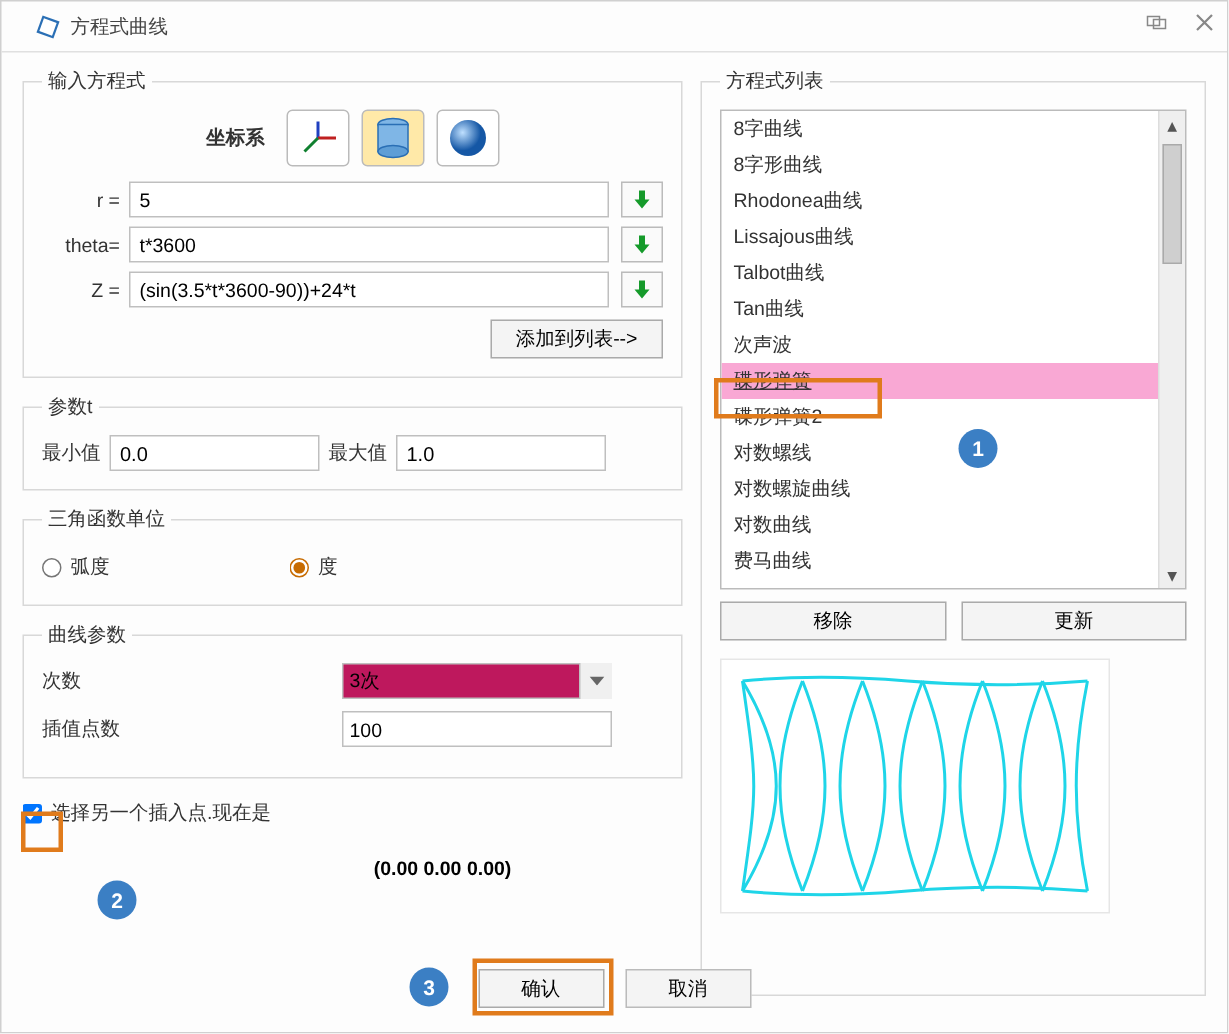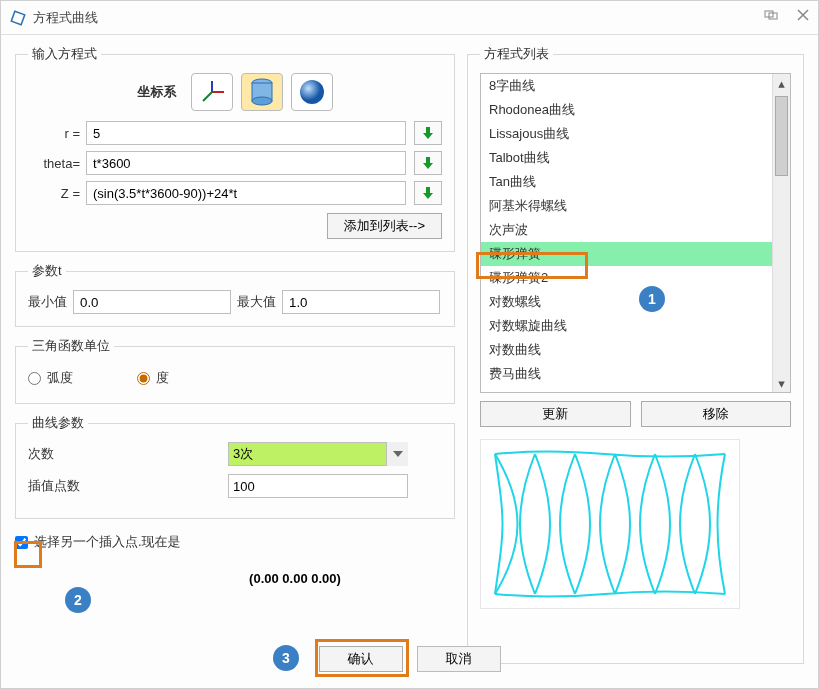"方程式曲线" .titlebar { padding: 0 8px -> 0 22px }
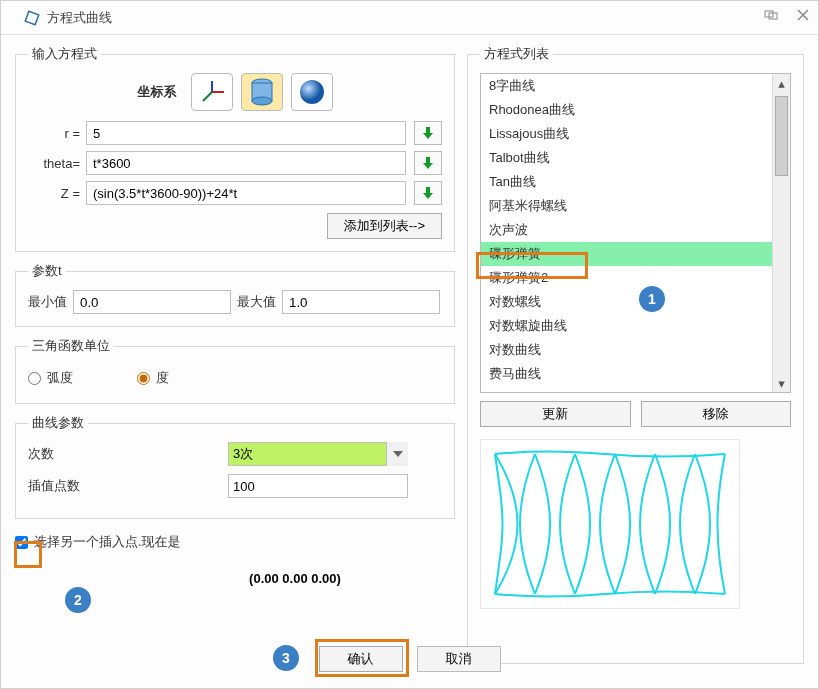"8字形曲线" div.item { html: none -> <div>8字形曲线</div> }
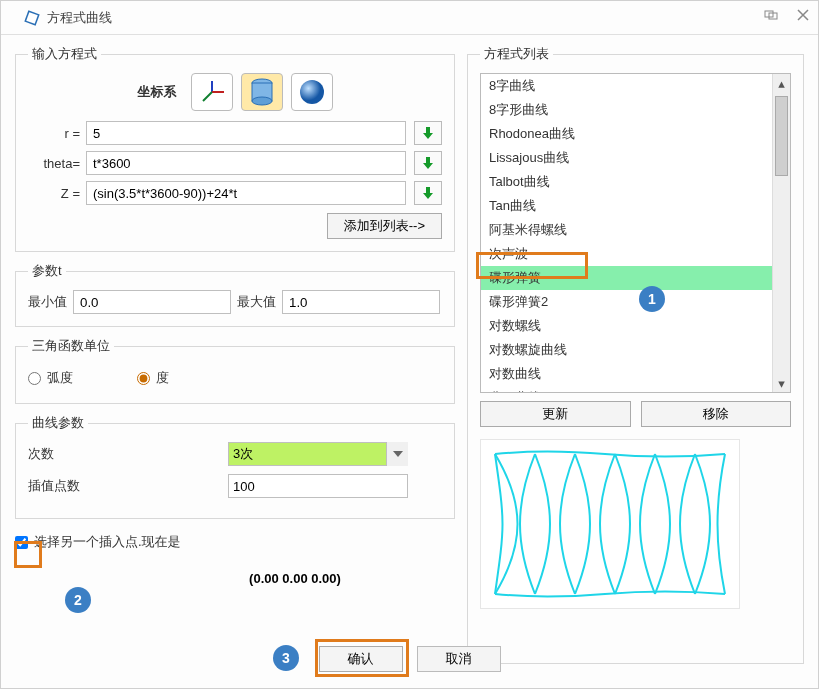"阿基米得螺线" div.item { html: <div>阿基米得螺线</div> -> none }
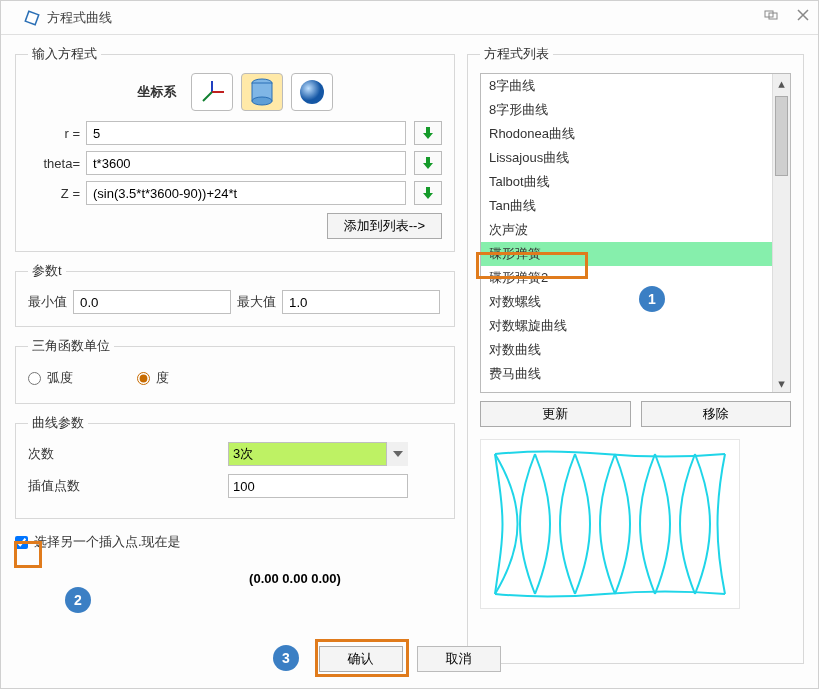"碟形弹簧" .listbox .item.selected { background: #86efac -> #f9a8d4; text-decoration: none -> underline }
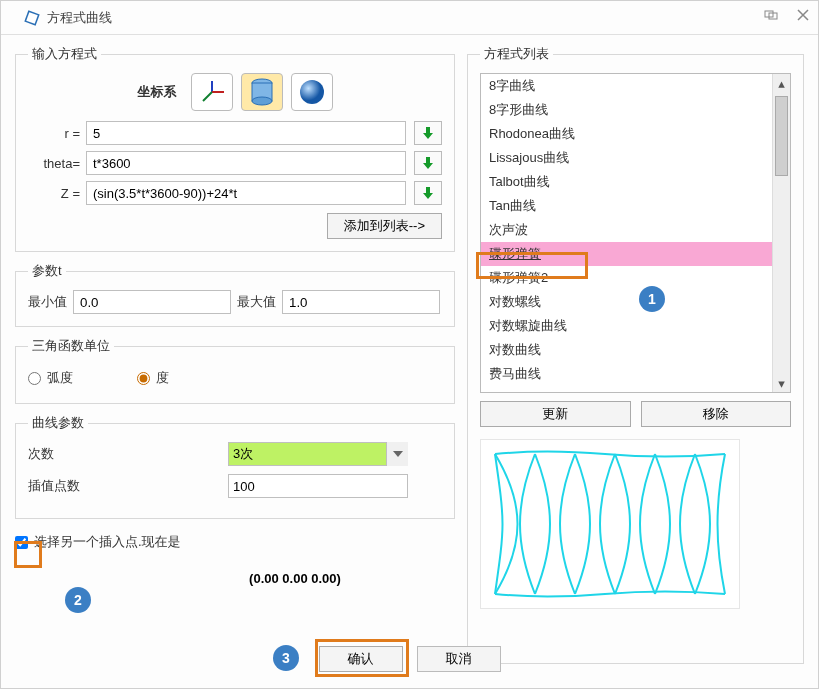"0.0" .param-row input { width: 158px -> 140px }
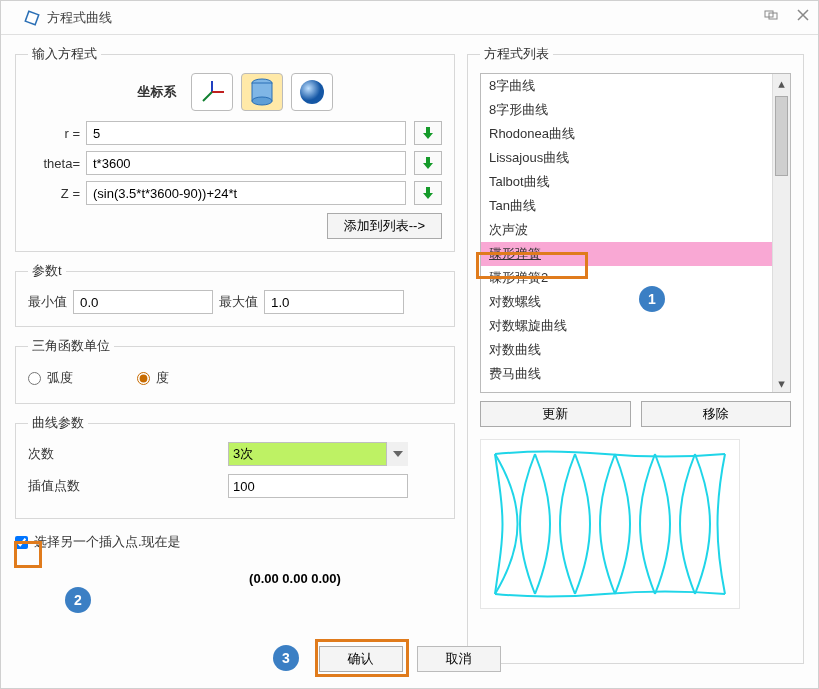"弧度" .radio-row { gap: 64px -> 120px }
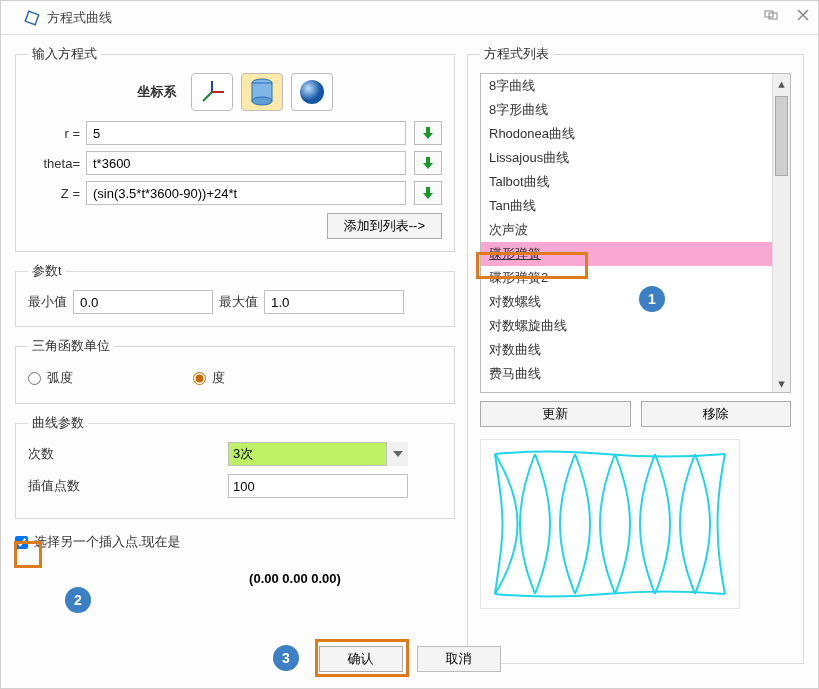"更新" button.btn { order: before "移除" -> after "移除" }
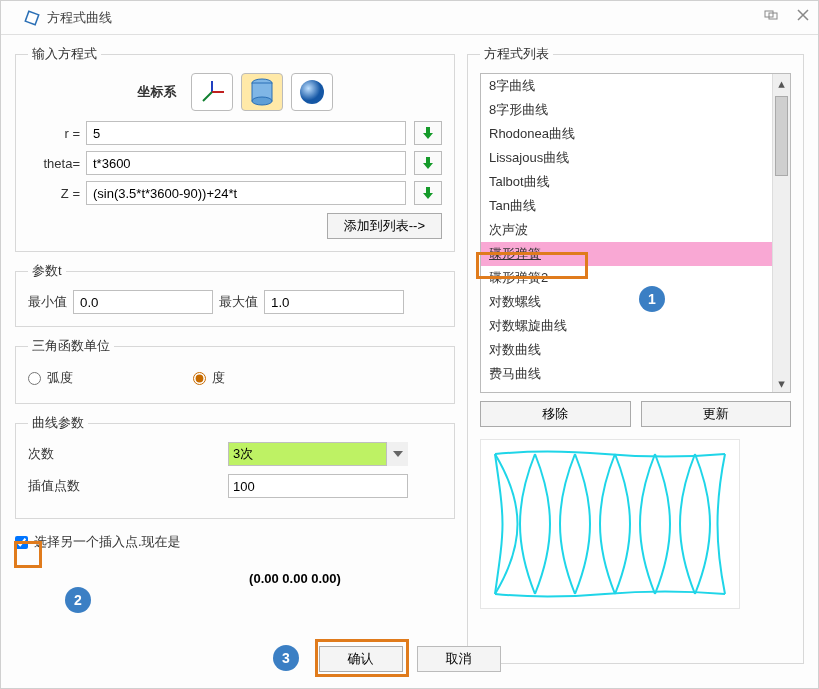"3次" .selectwrap input { background: #bef264 -> #be185d }
